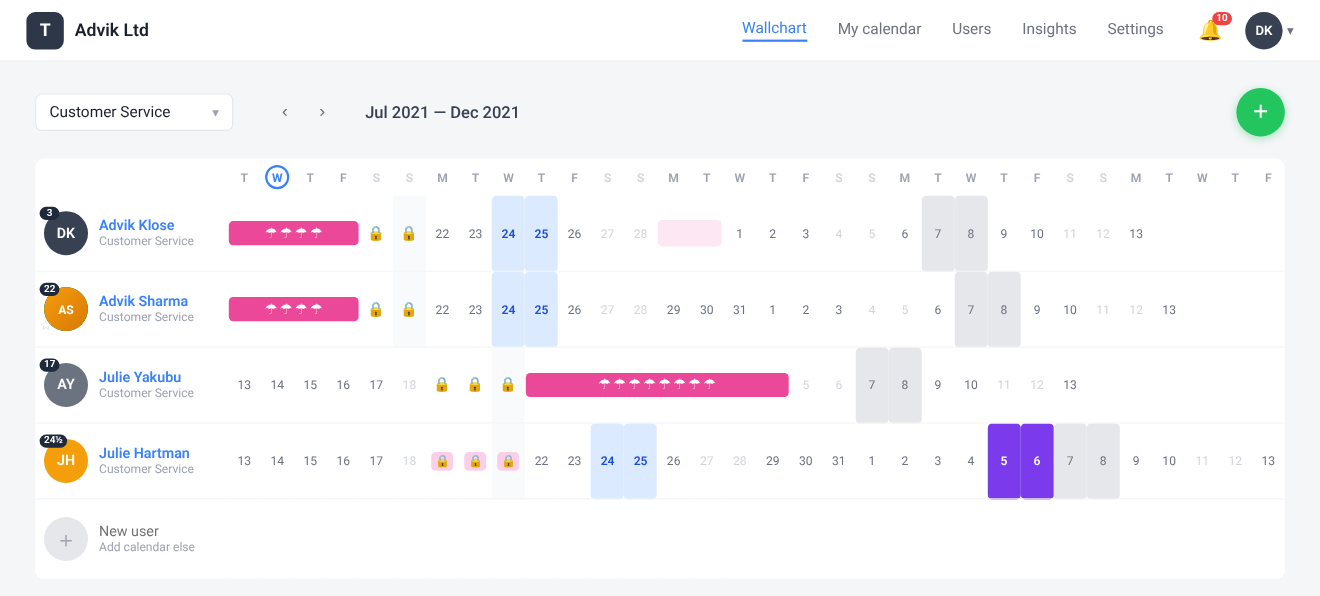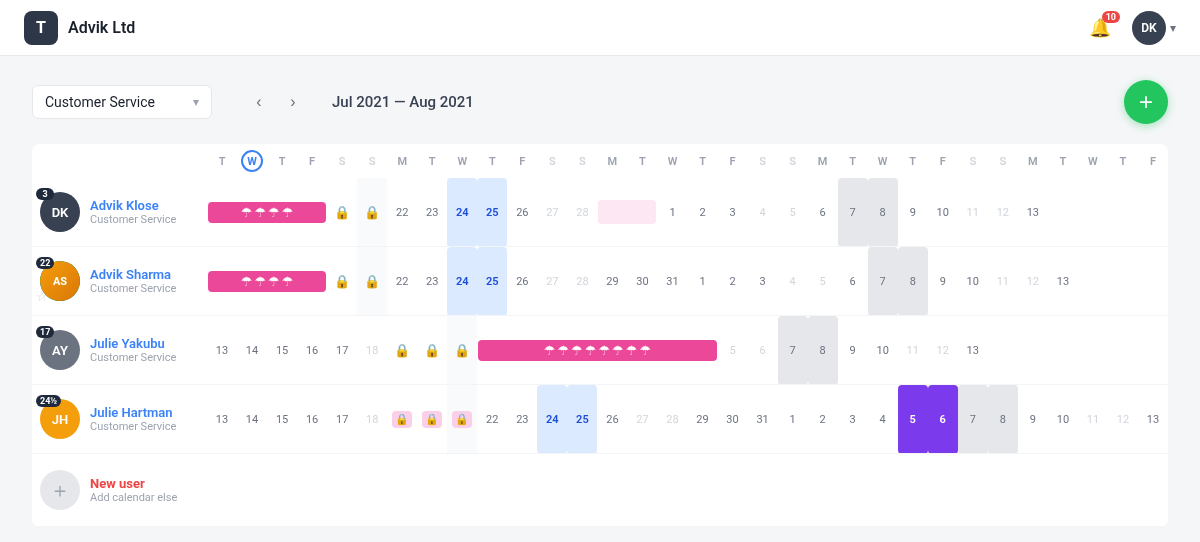"Wallchart" nav.header-nav { html: none -> <nav> <a>Wallchart</a> <a>My calendar</a> <a>Users</a> <a>Insights</a> <a>Settings</a> </nav> }
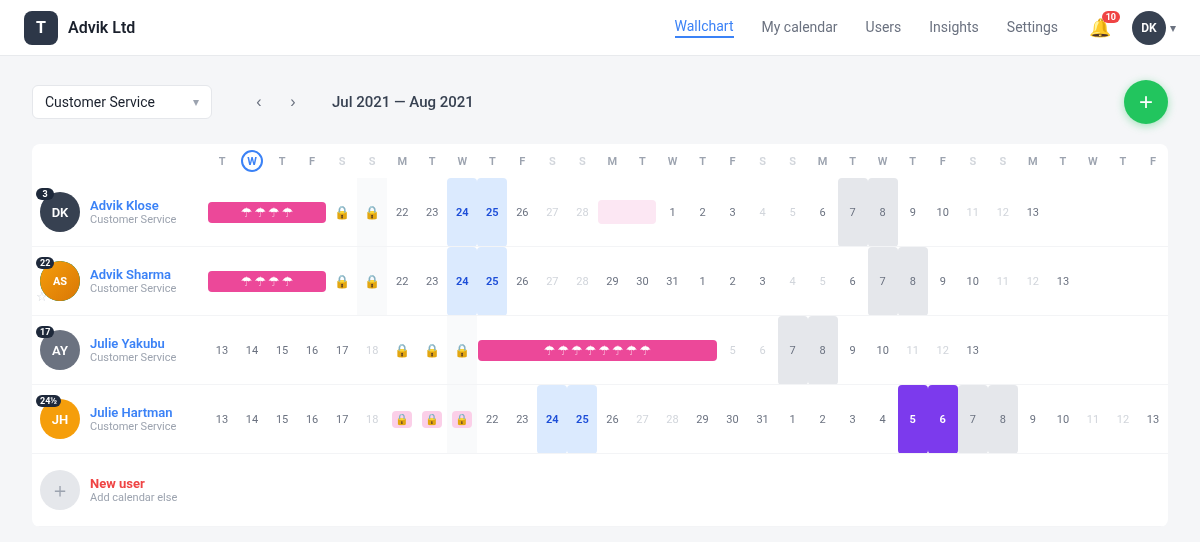"Jul 2021 — Aug 2021" span.date-range { text: Aug -> Dec }
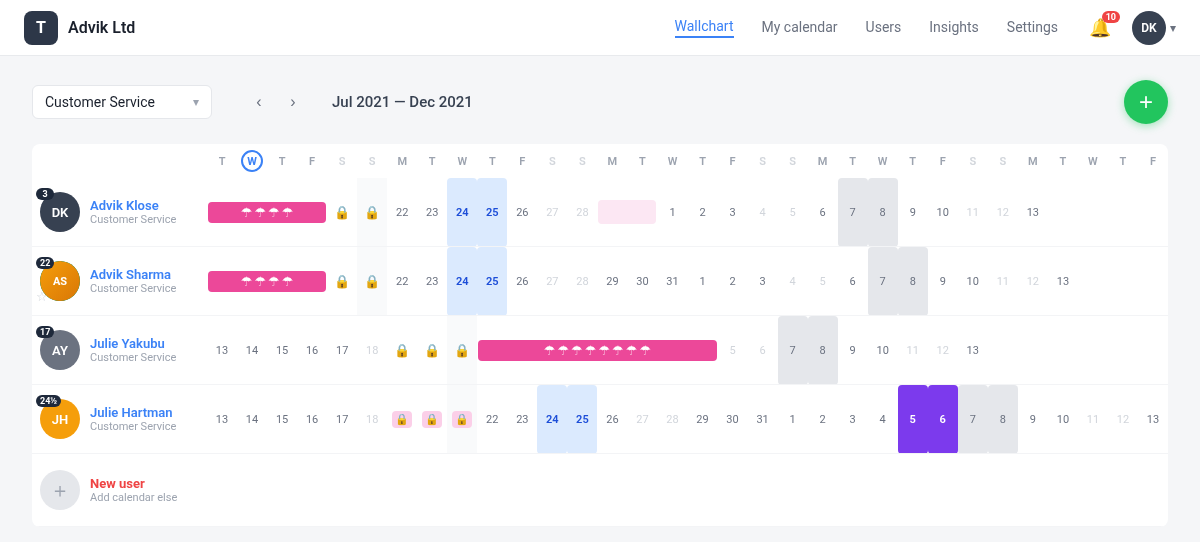"New user" div { color: #ef4444 -> #737373; font-weight: 700 -> 400 }
